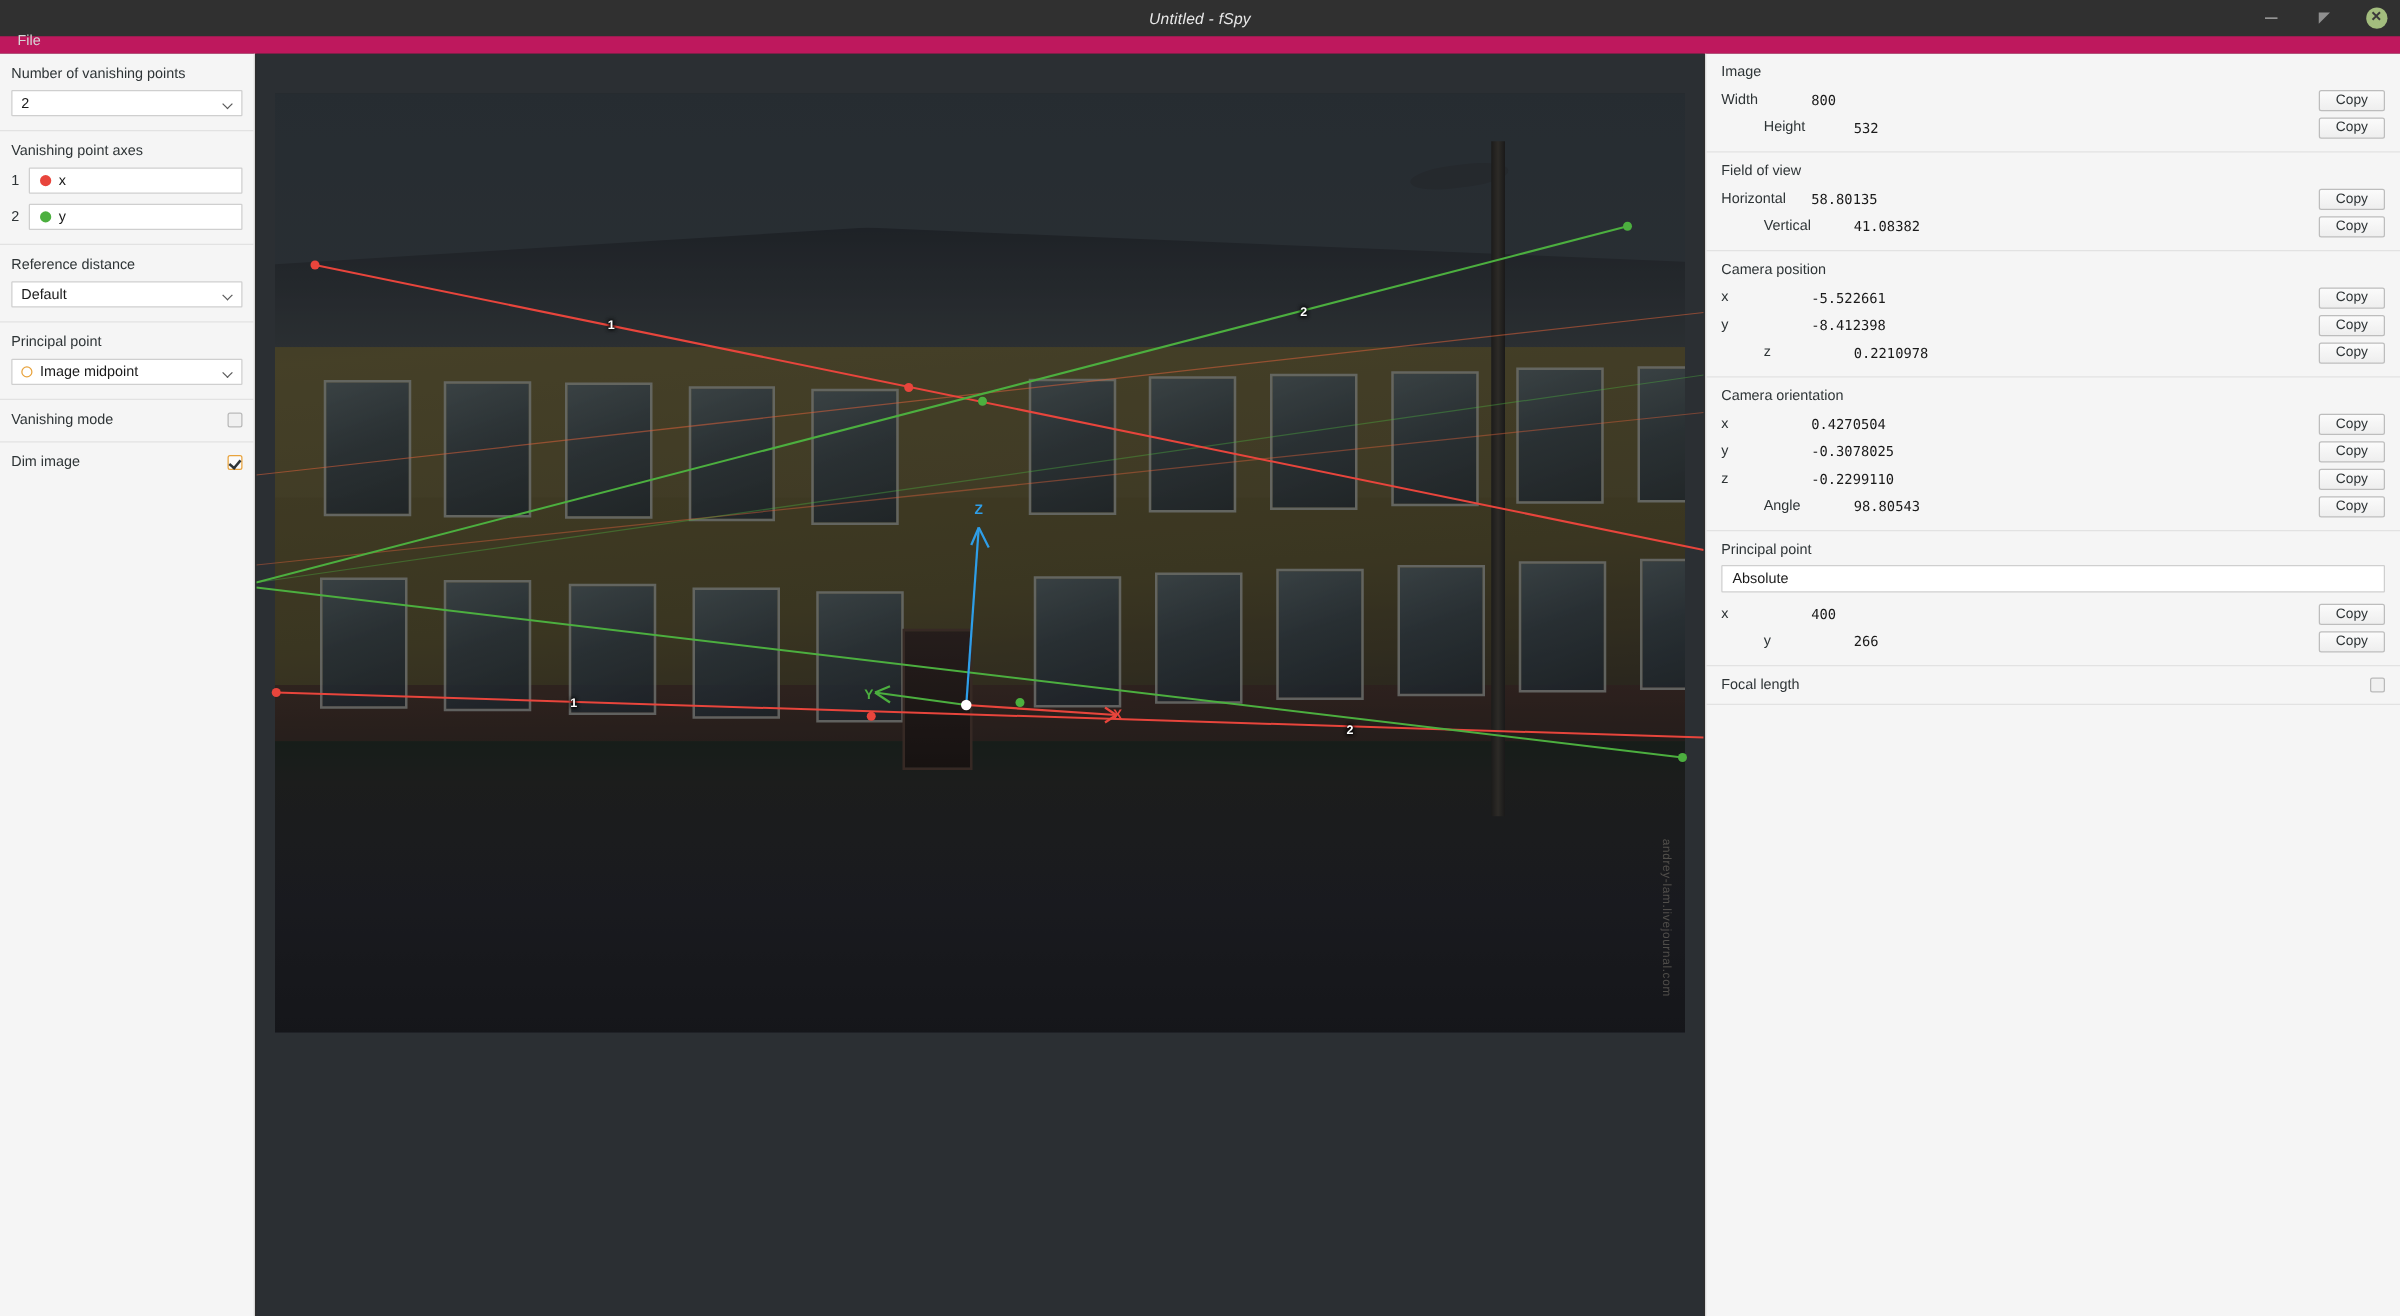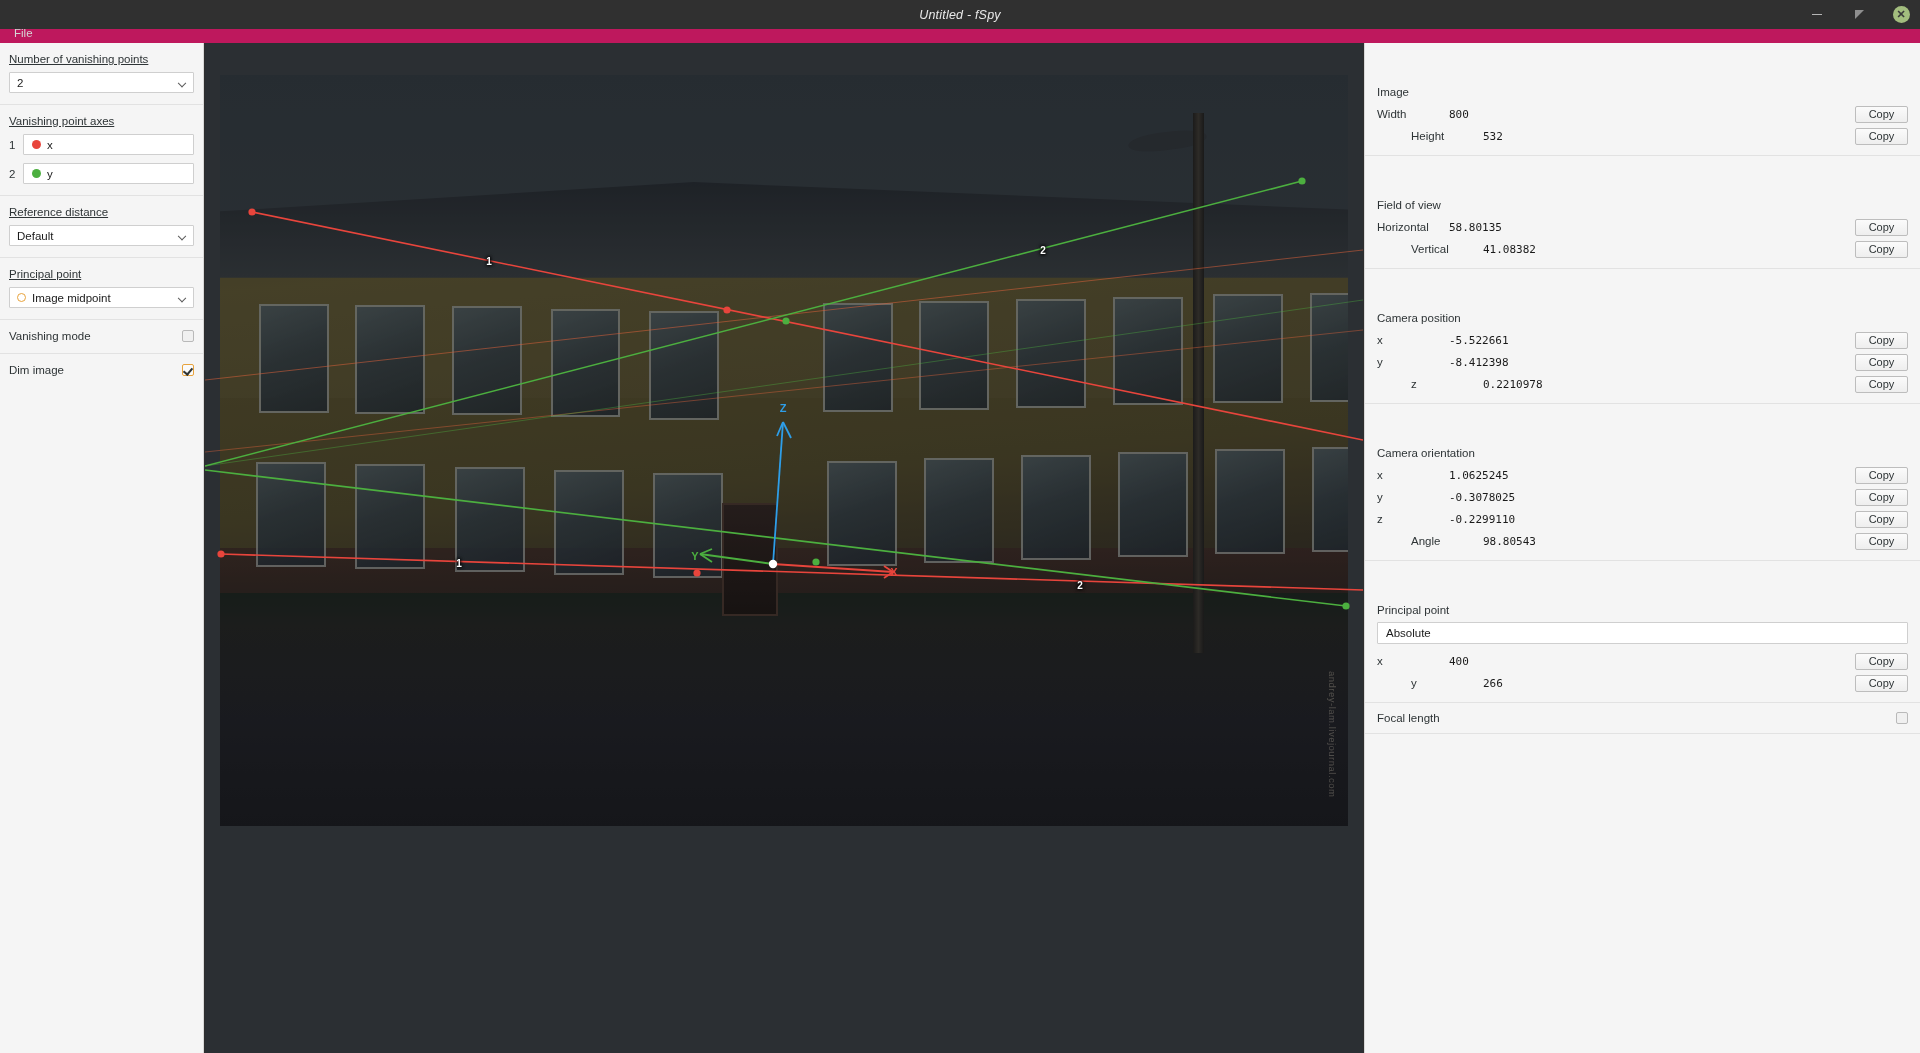"Number of vanishing points" .sec-label { text-decoration: underline -> none }
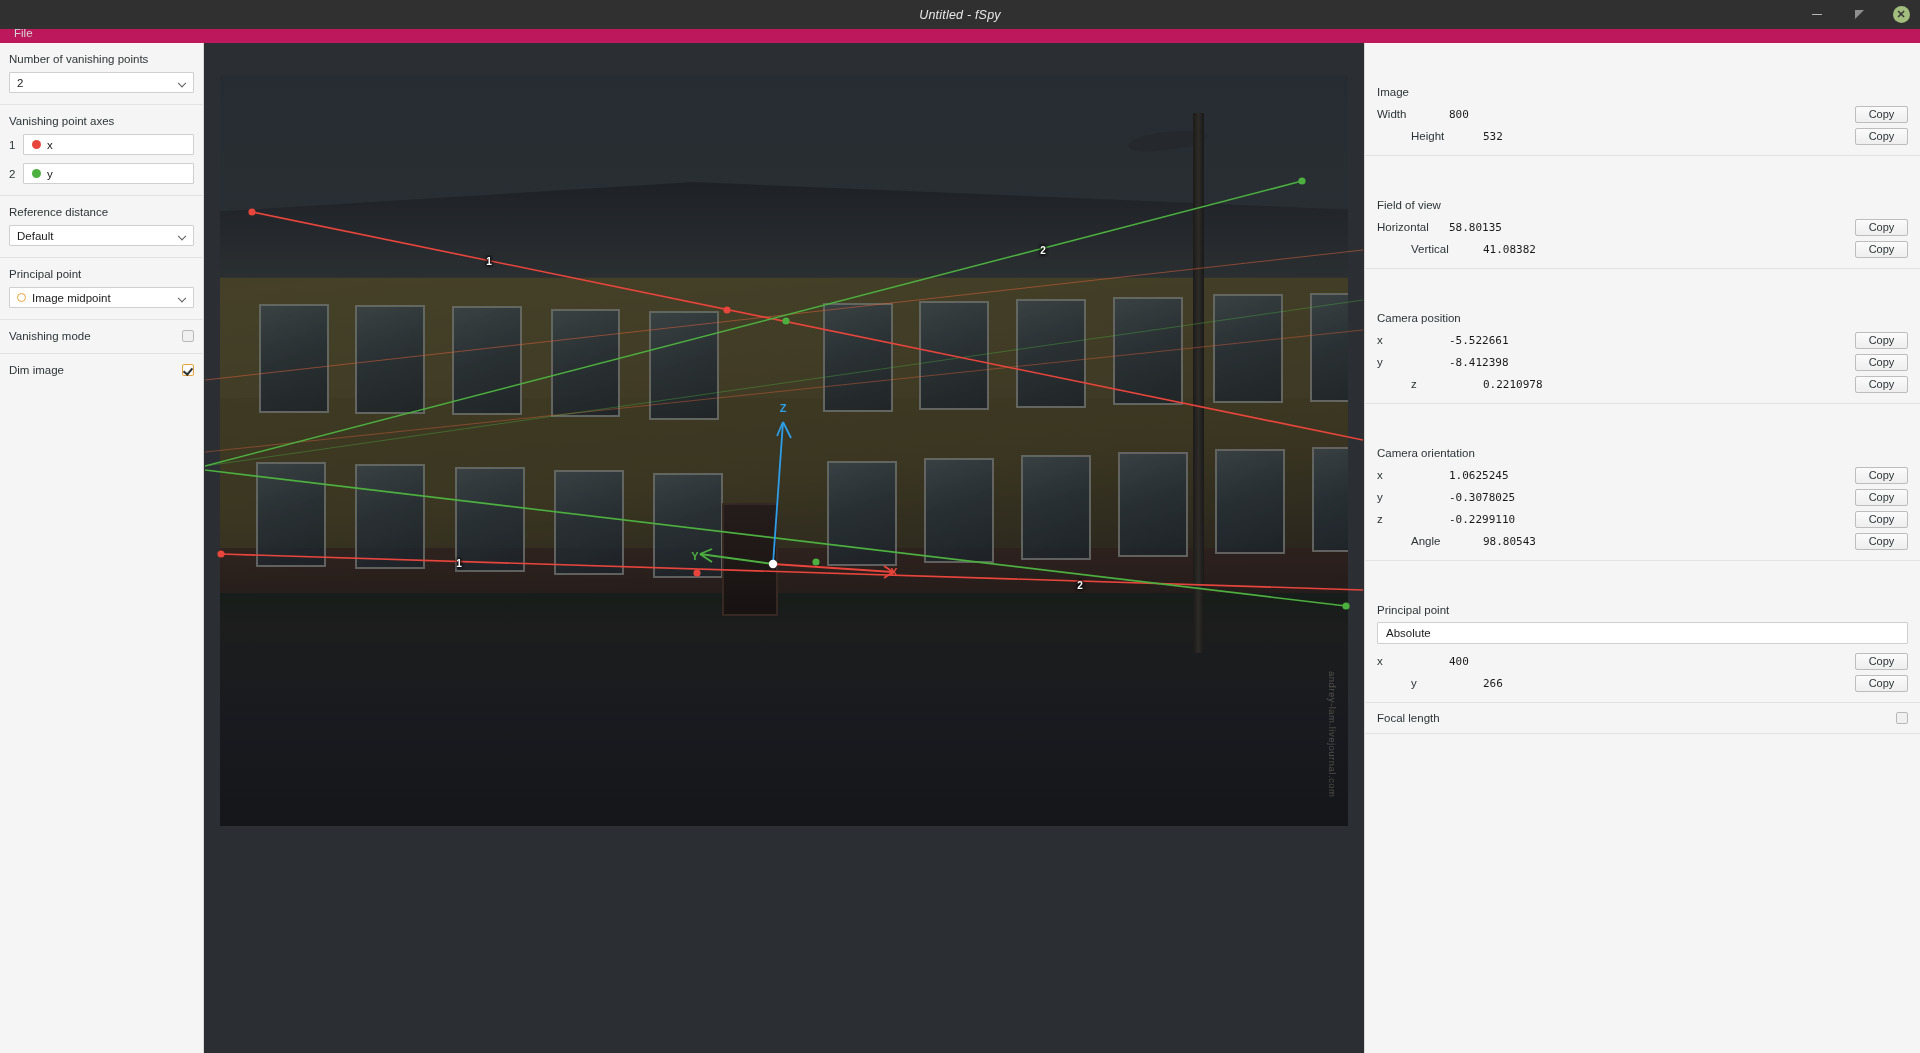"Image" .rsec-title { margin-top: 34px -> none }
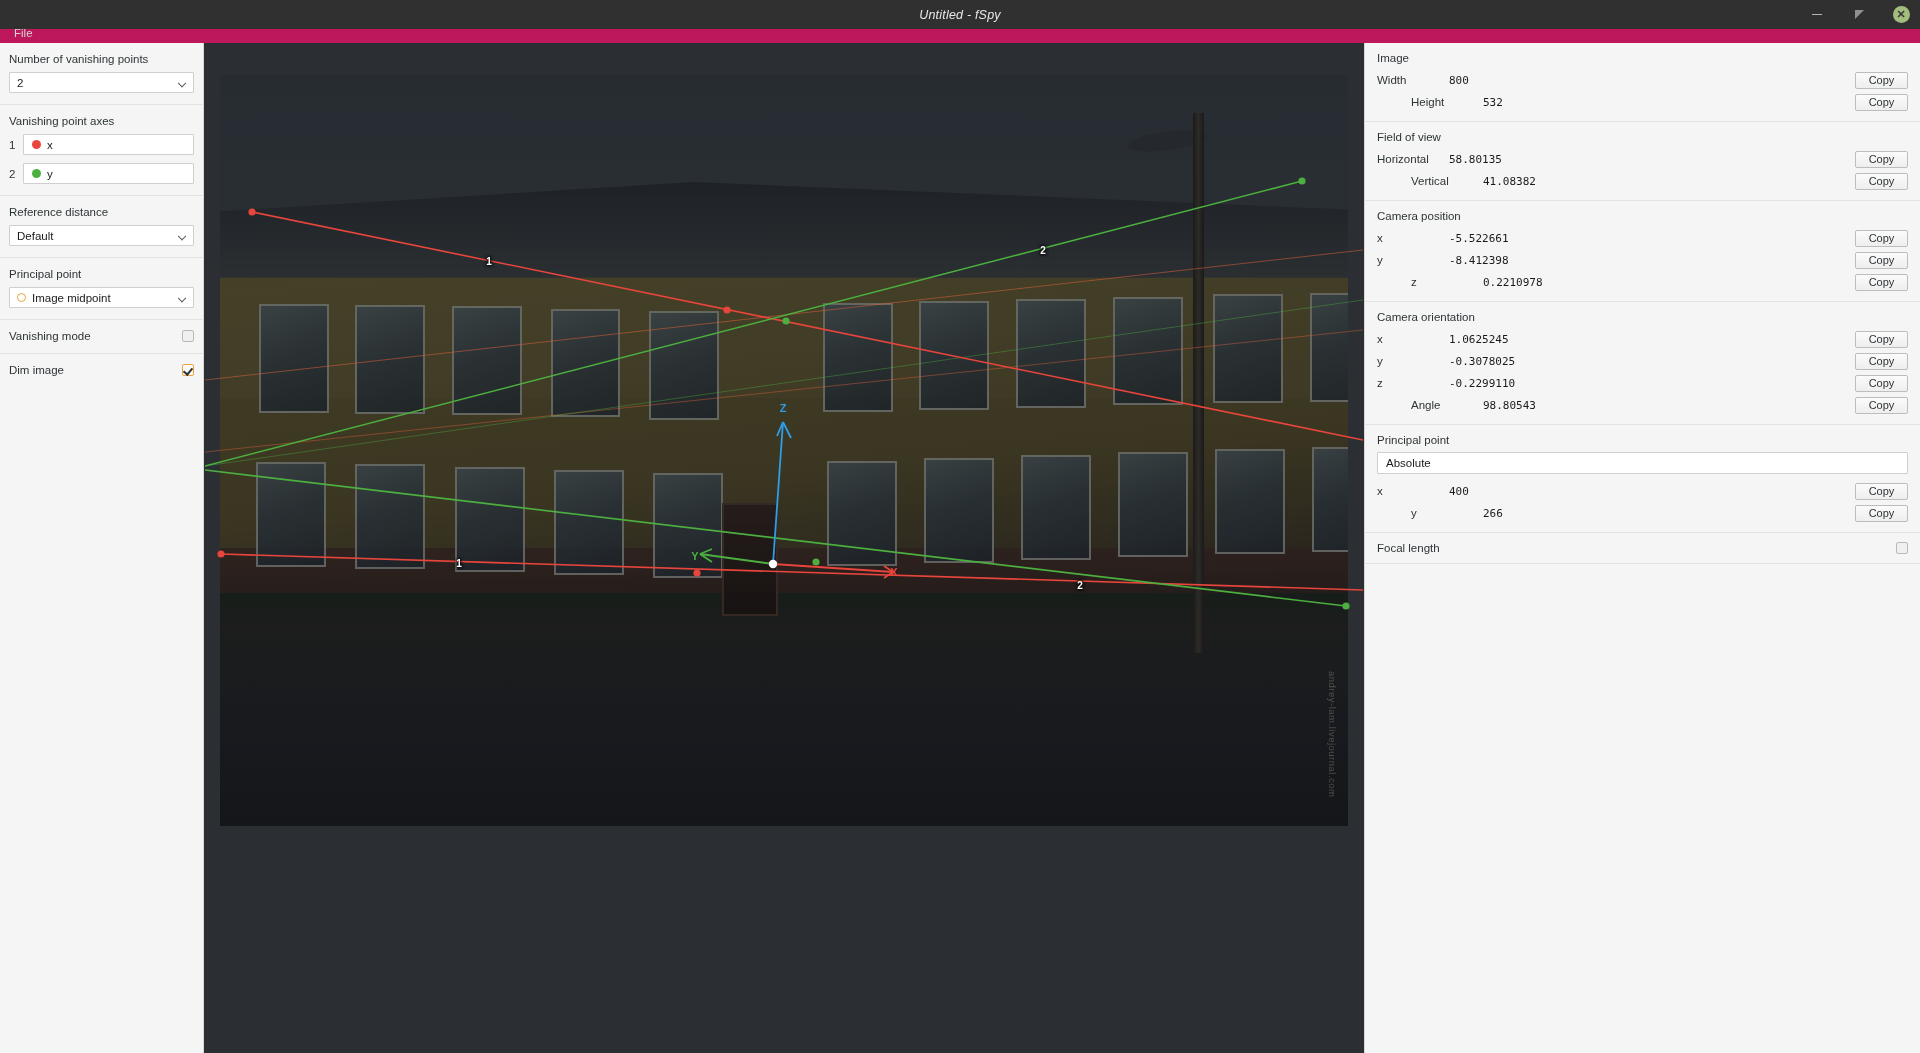"1.0625245" span.rval { text: 1.0625245 -> 0.4270504 }
